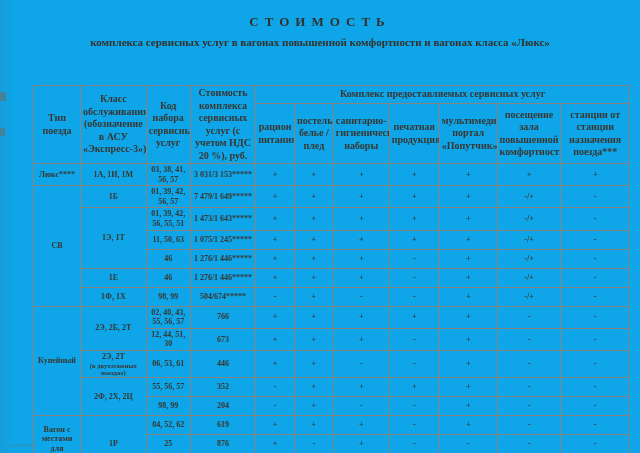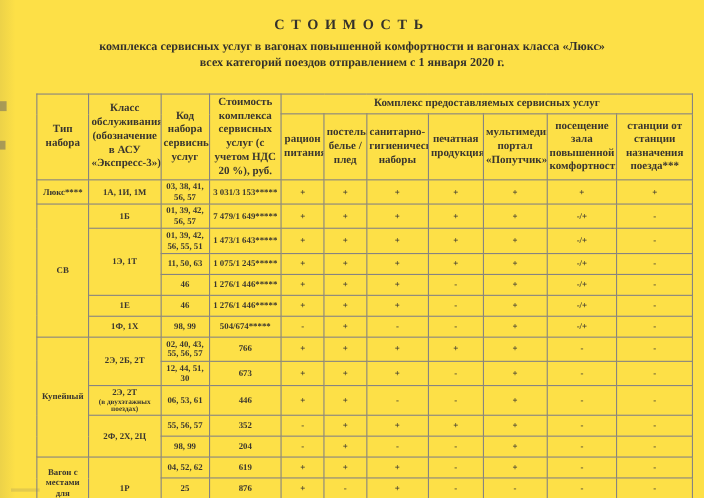"СТОИМОСТЬ" .page { background: #fde047 -> #0ea5e9 }
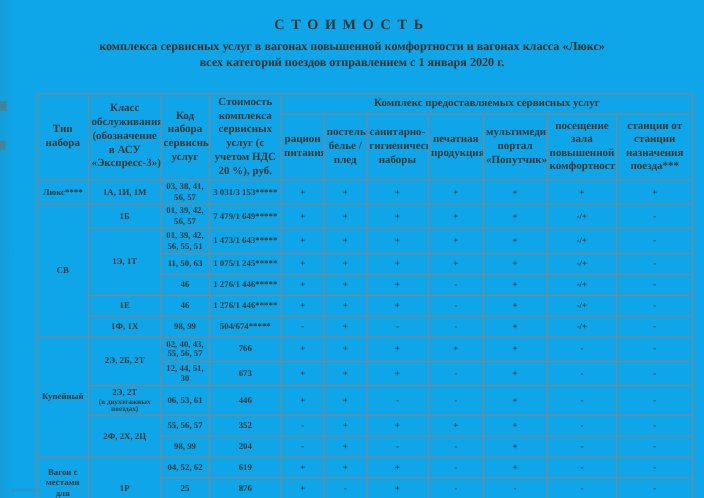"всех категорий поездов отправлением с" p.doc-subtitle { html: <p>всех категорий поездов отправлением с 1 января 2020 г.</p> -> none }
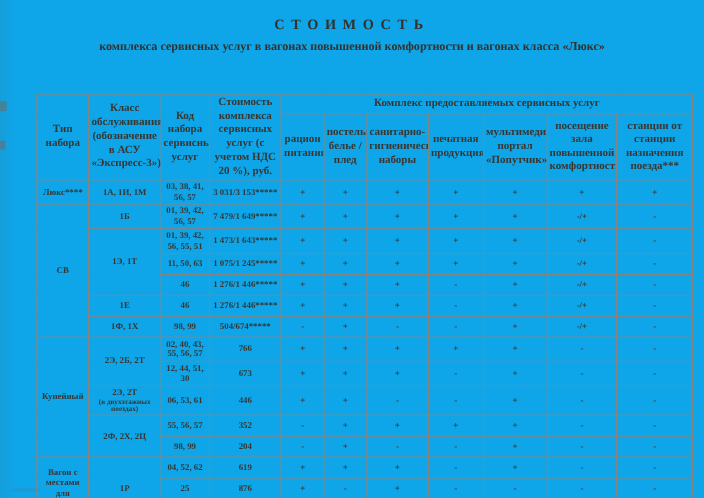"Тип набора" th { text: набора -> поезда }
